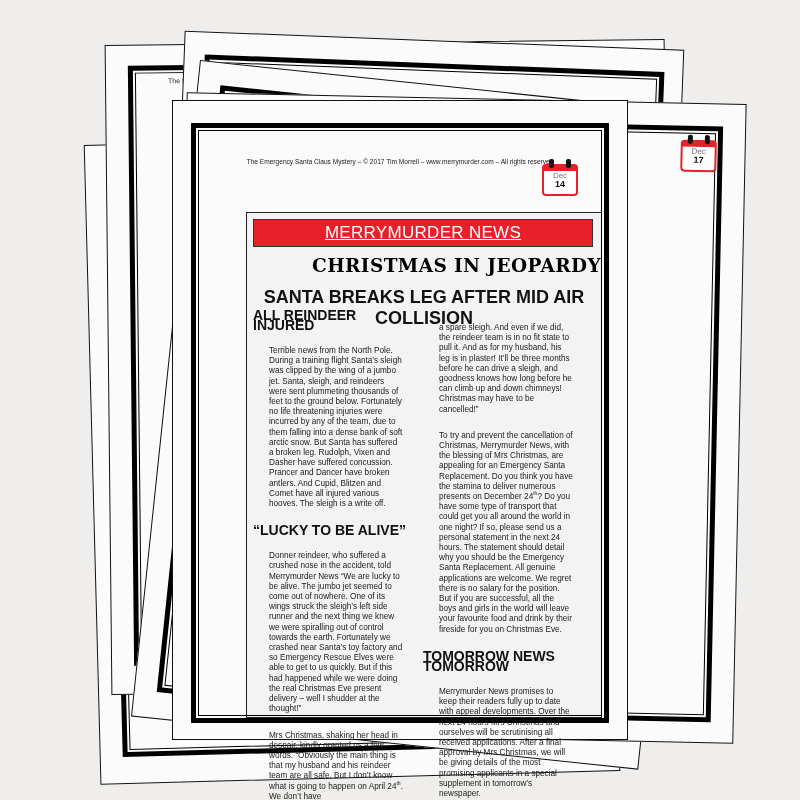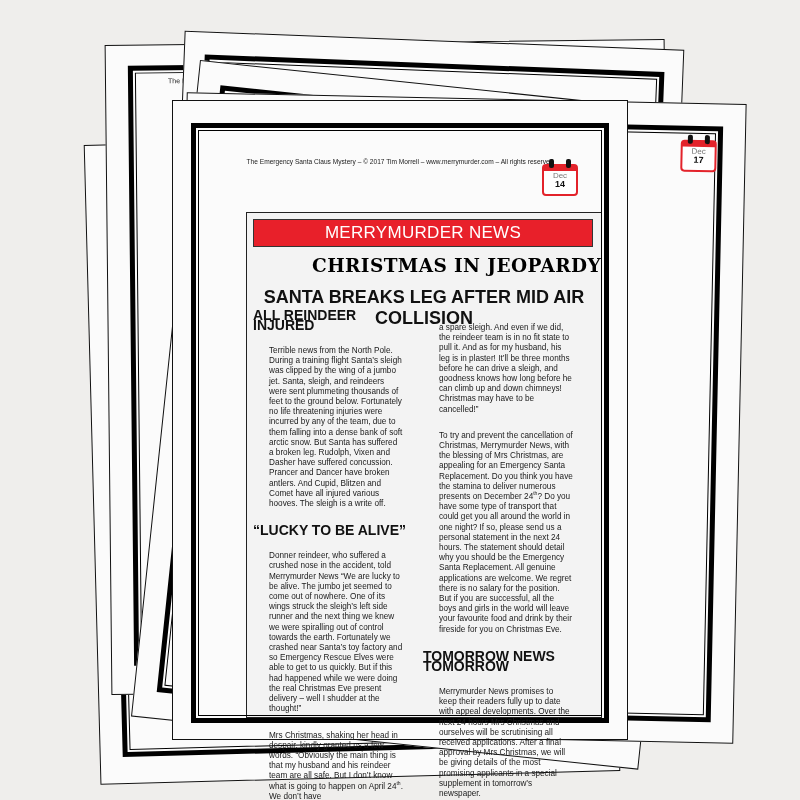"MERRYMURDER NEWS" .masthead { text-decoration: none -> underline }
